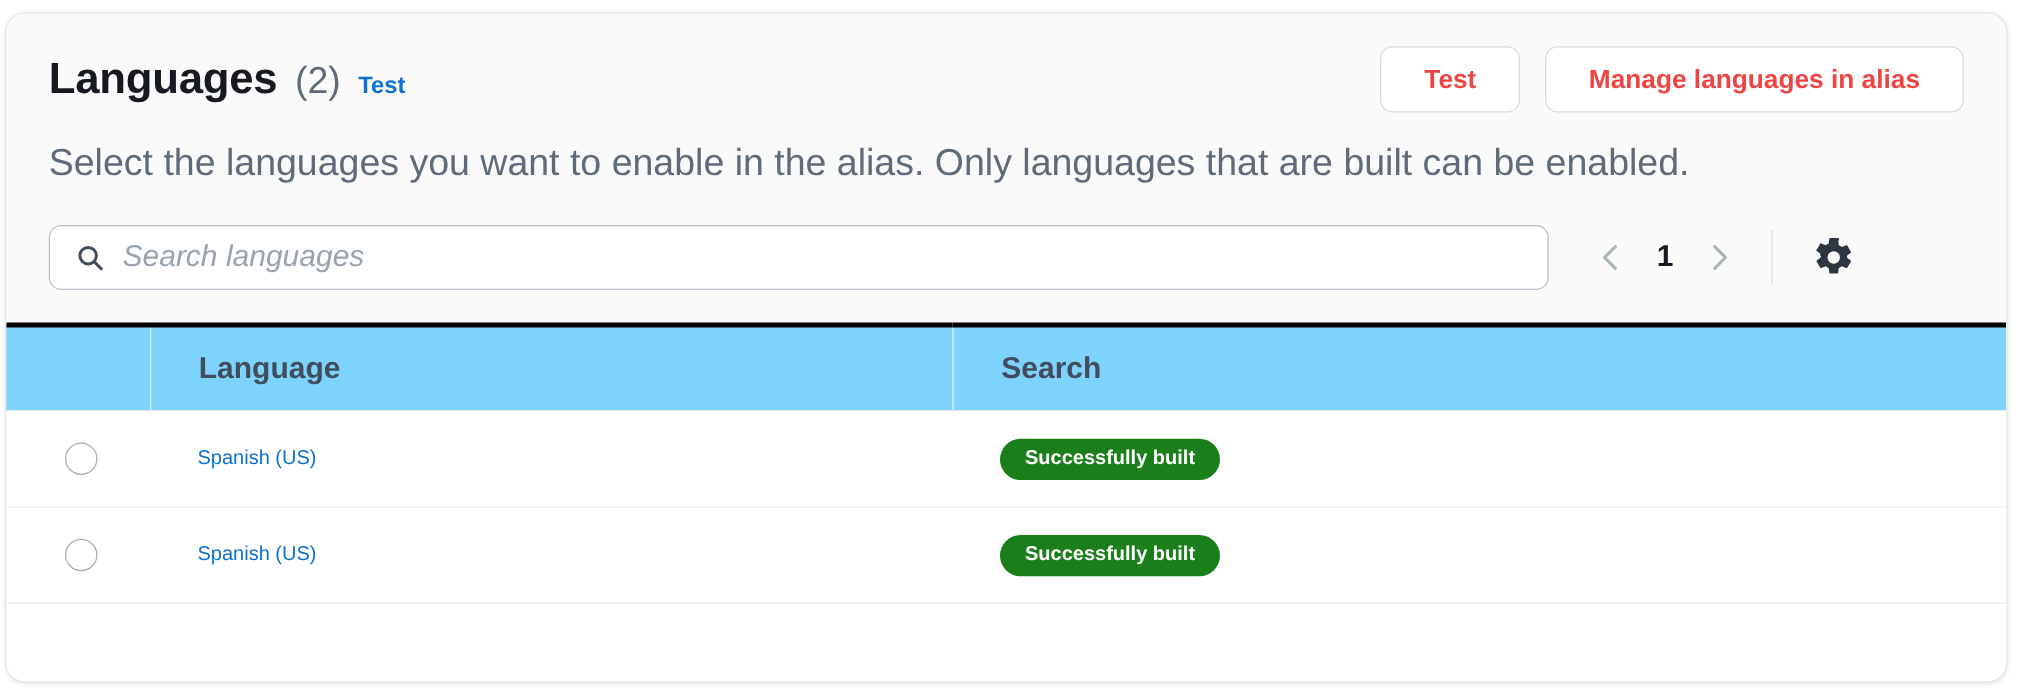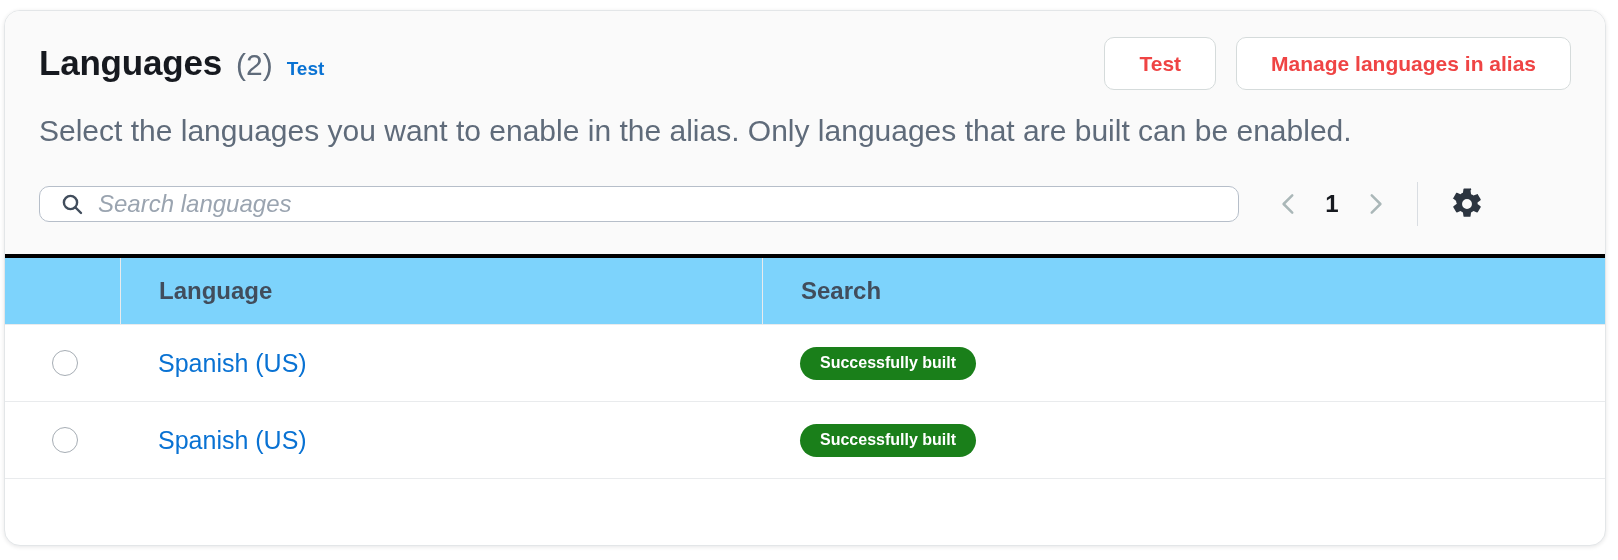"Search languages" .search-box { height: 36px -> 52px }
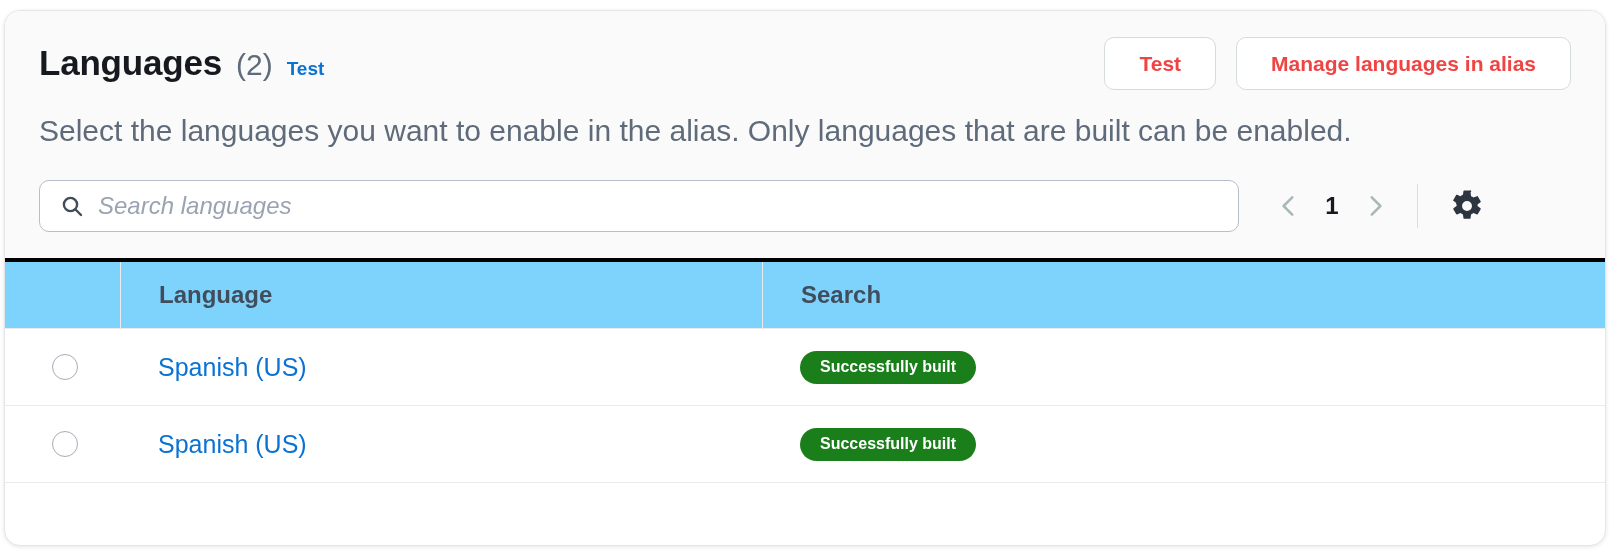"Spanish (US)" .lang-link { font-size: 25px -> 16px }
